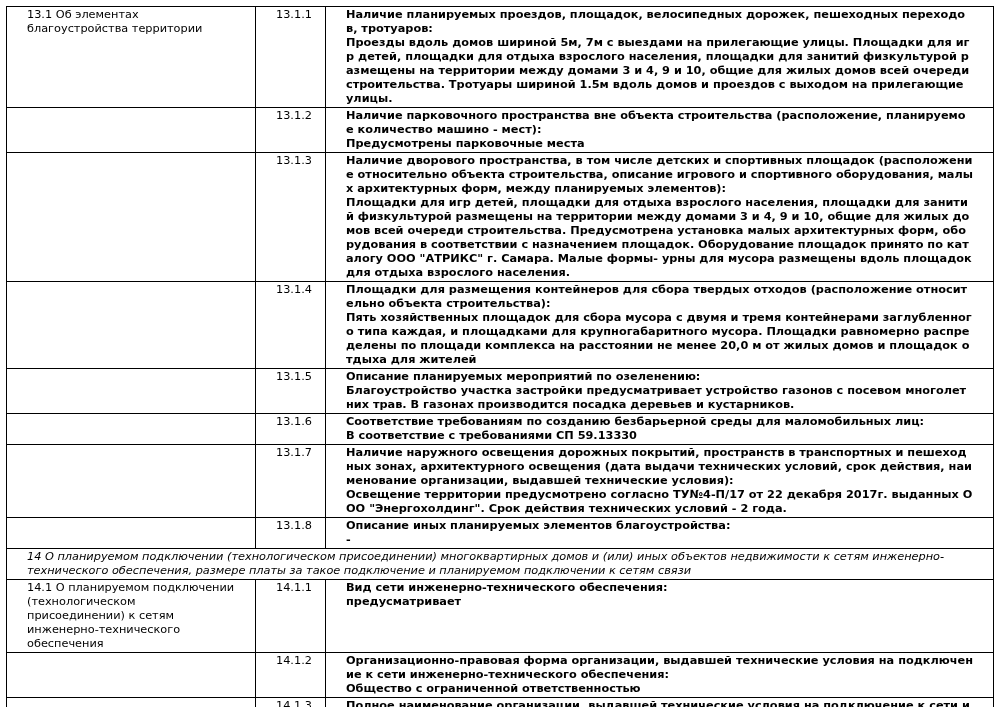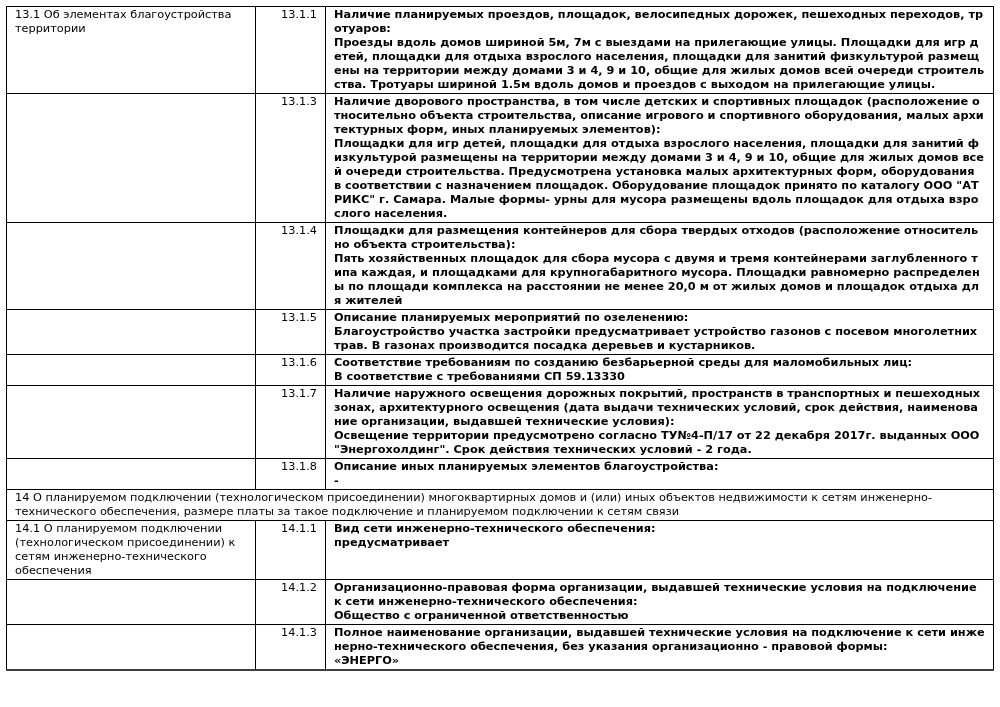"13.1 Об элементах благоустройства" table.decl td { padding: 1px 8px -> 1px 20px }
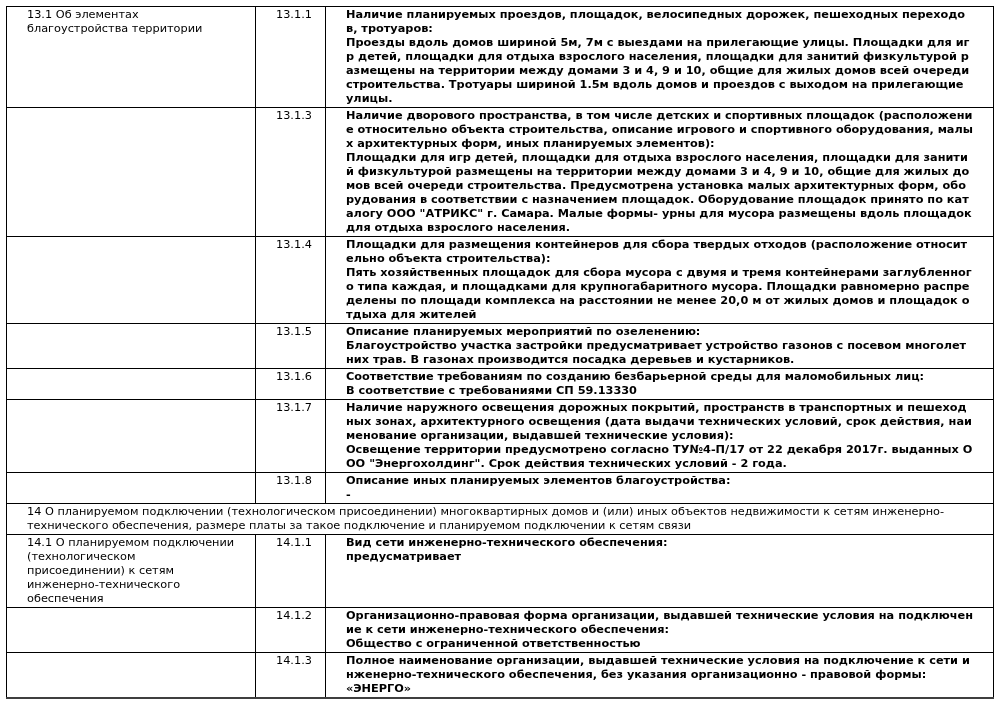"13.1.2" tr { html: none -> <tr> <td></td> <td> <span>13.1.2</span> </td> <td> <div>Наличие парковочного пространства вне объекта строительства (расположение, планируемое количество машино - мест):</div> <div>Предусмотрены парковочные места</div> </td> </tr> }
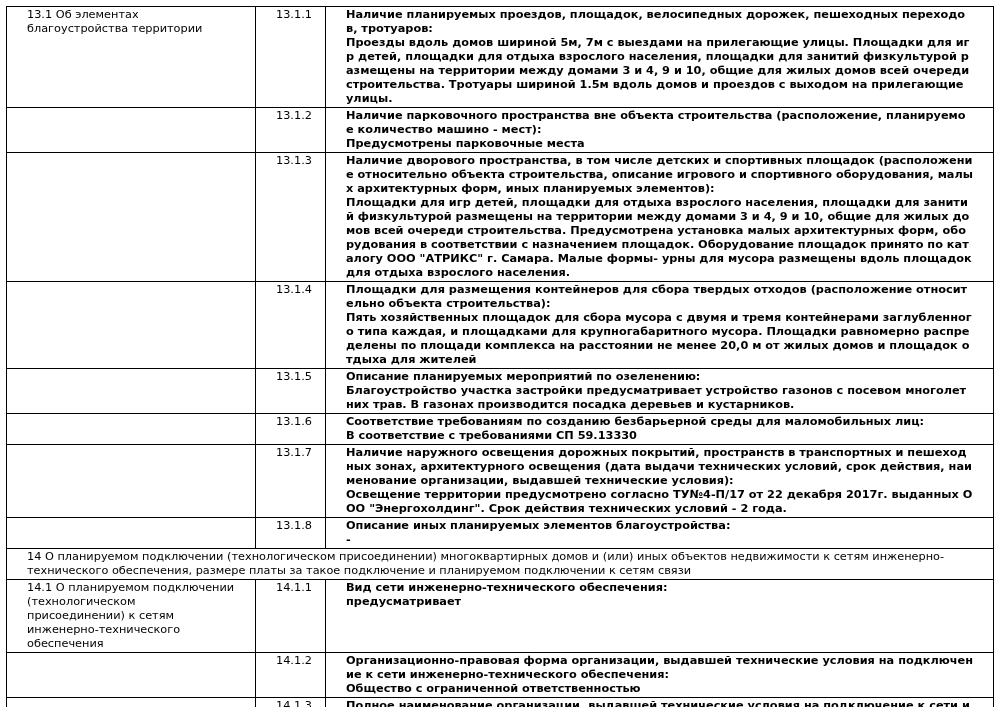"Наличие дворового пространства, в том" div.lbl { text: иных -> между }
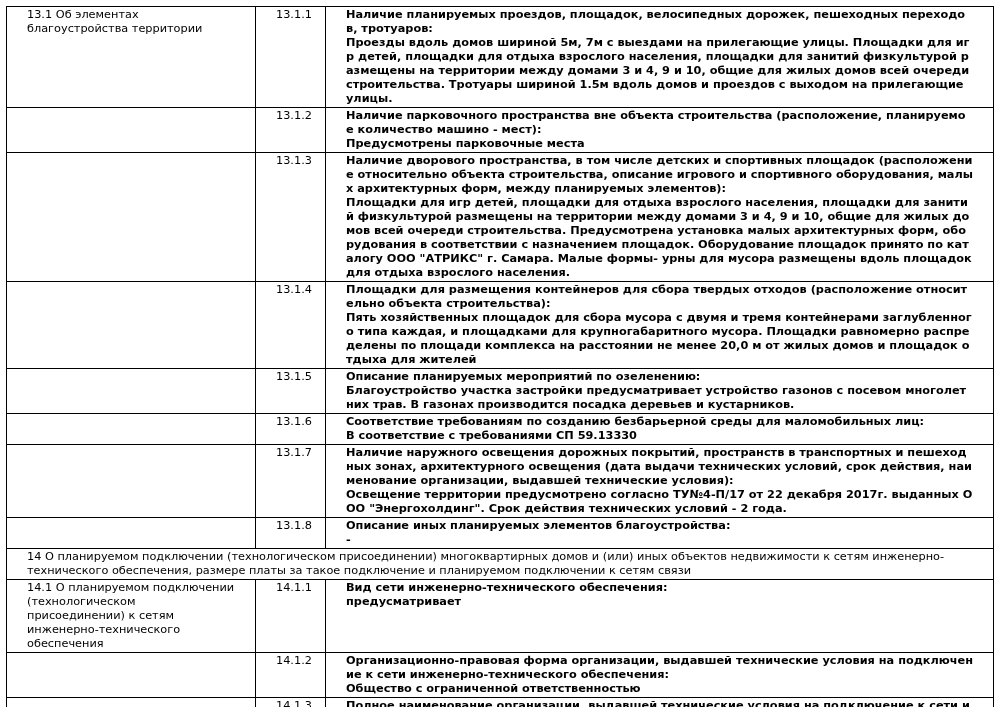"14 О планируемом подключении" td.c-sec { font-style: none -> italic }
